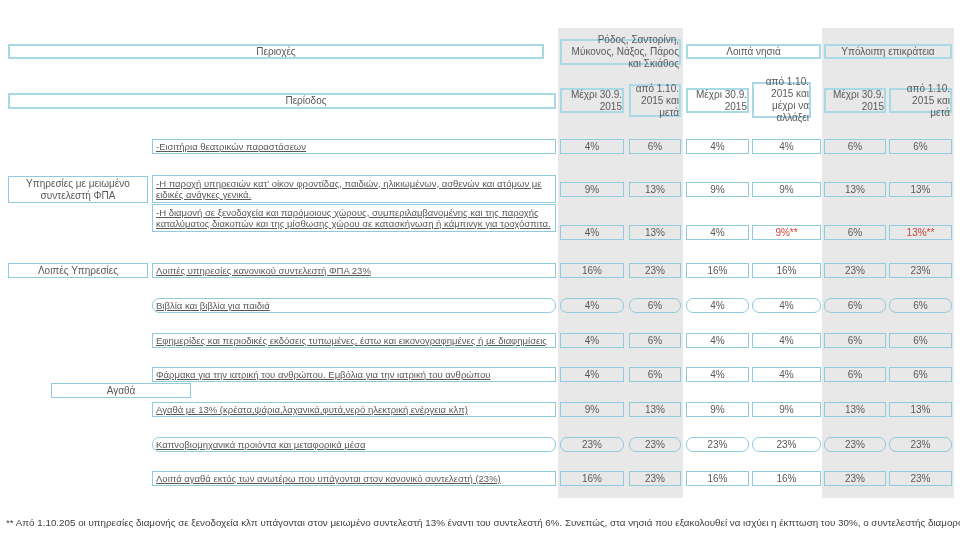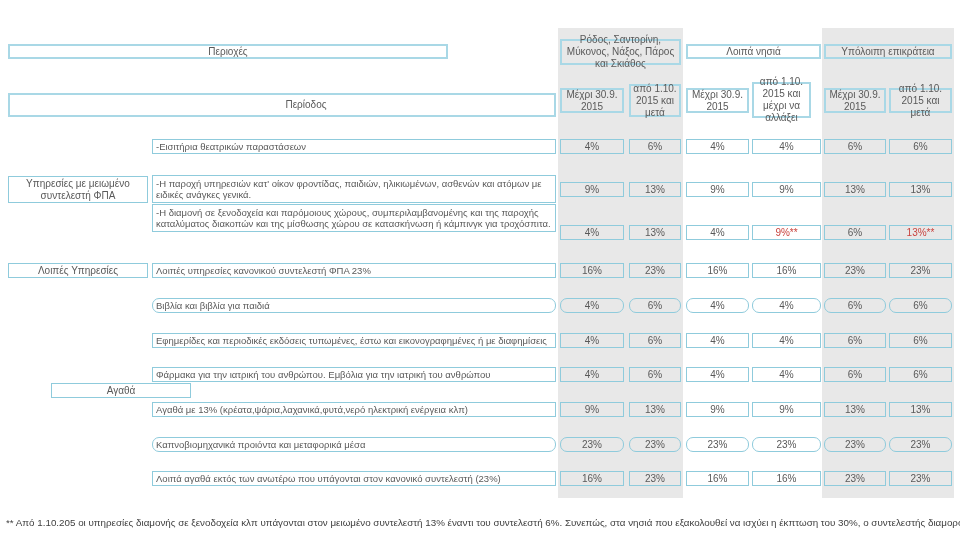"Ρόδος, Σαντορίνη, Μύκονος, Νάξος, Πάρος" .hdr { text-align: none -> right }
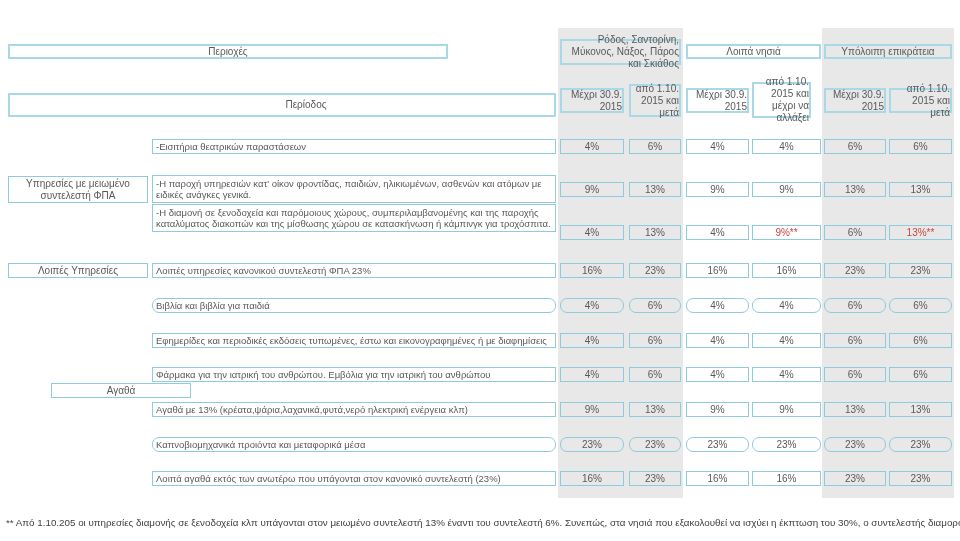"Περιοχές" .perioxes { width: 440px -> 536px }
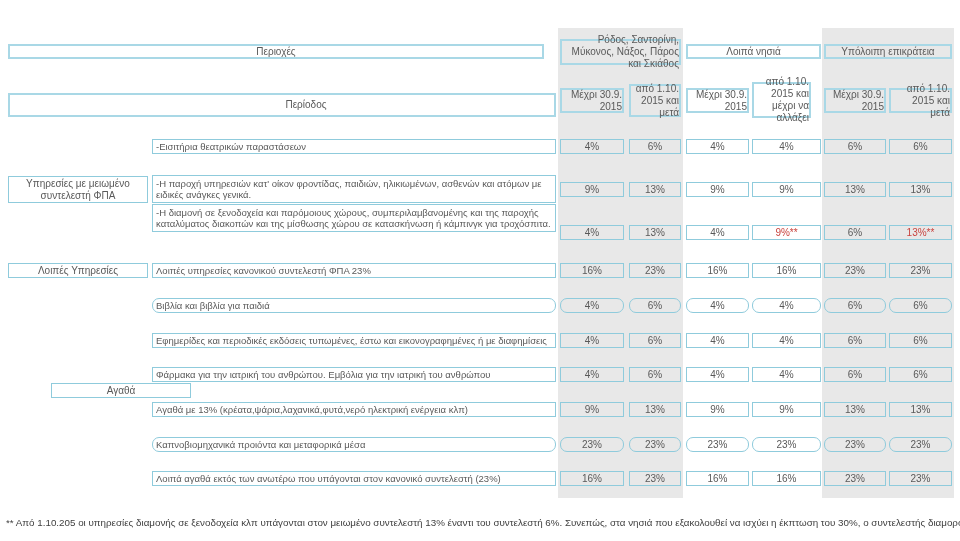"Περίοδος" .periodos { height: 24px -> 16px }
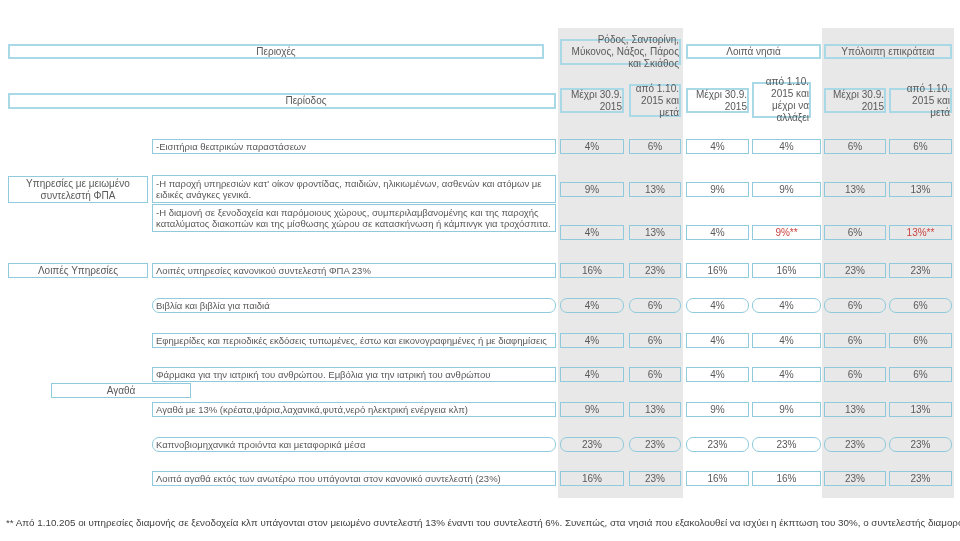"-Εισιτήρια θεατρικών παραστάσεων" .desc { text-decoration: none -> underline }
